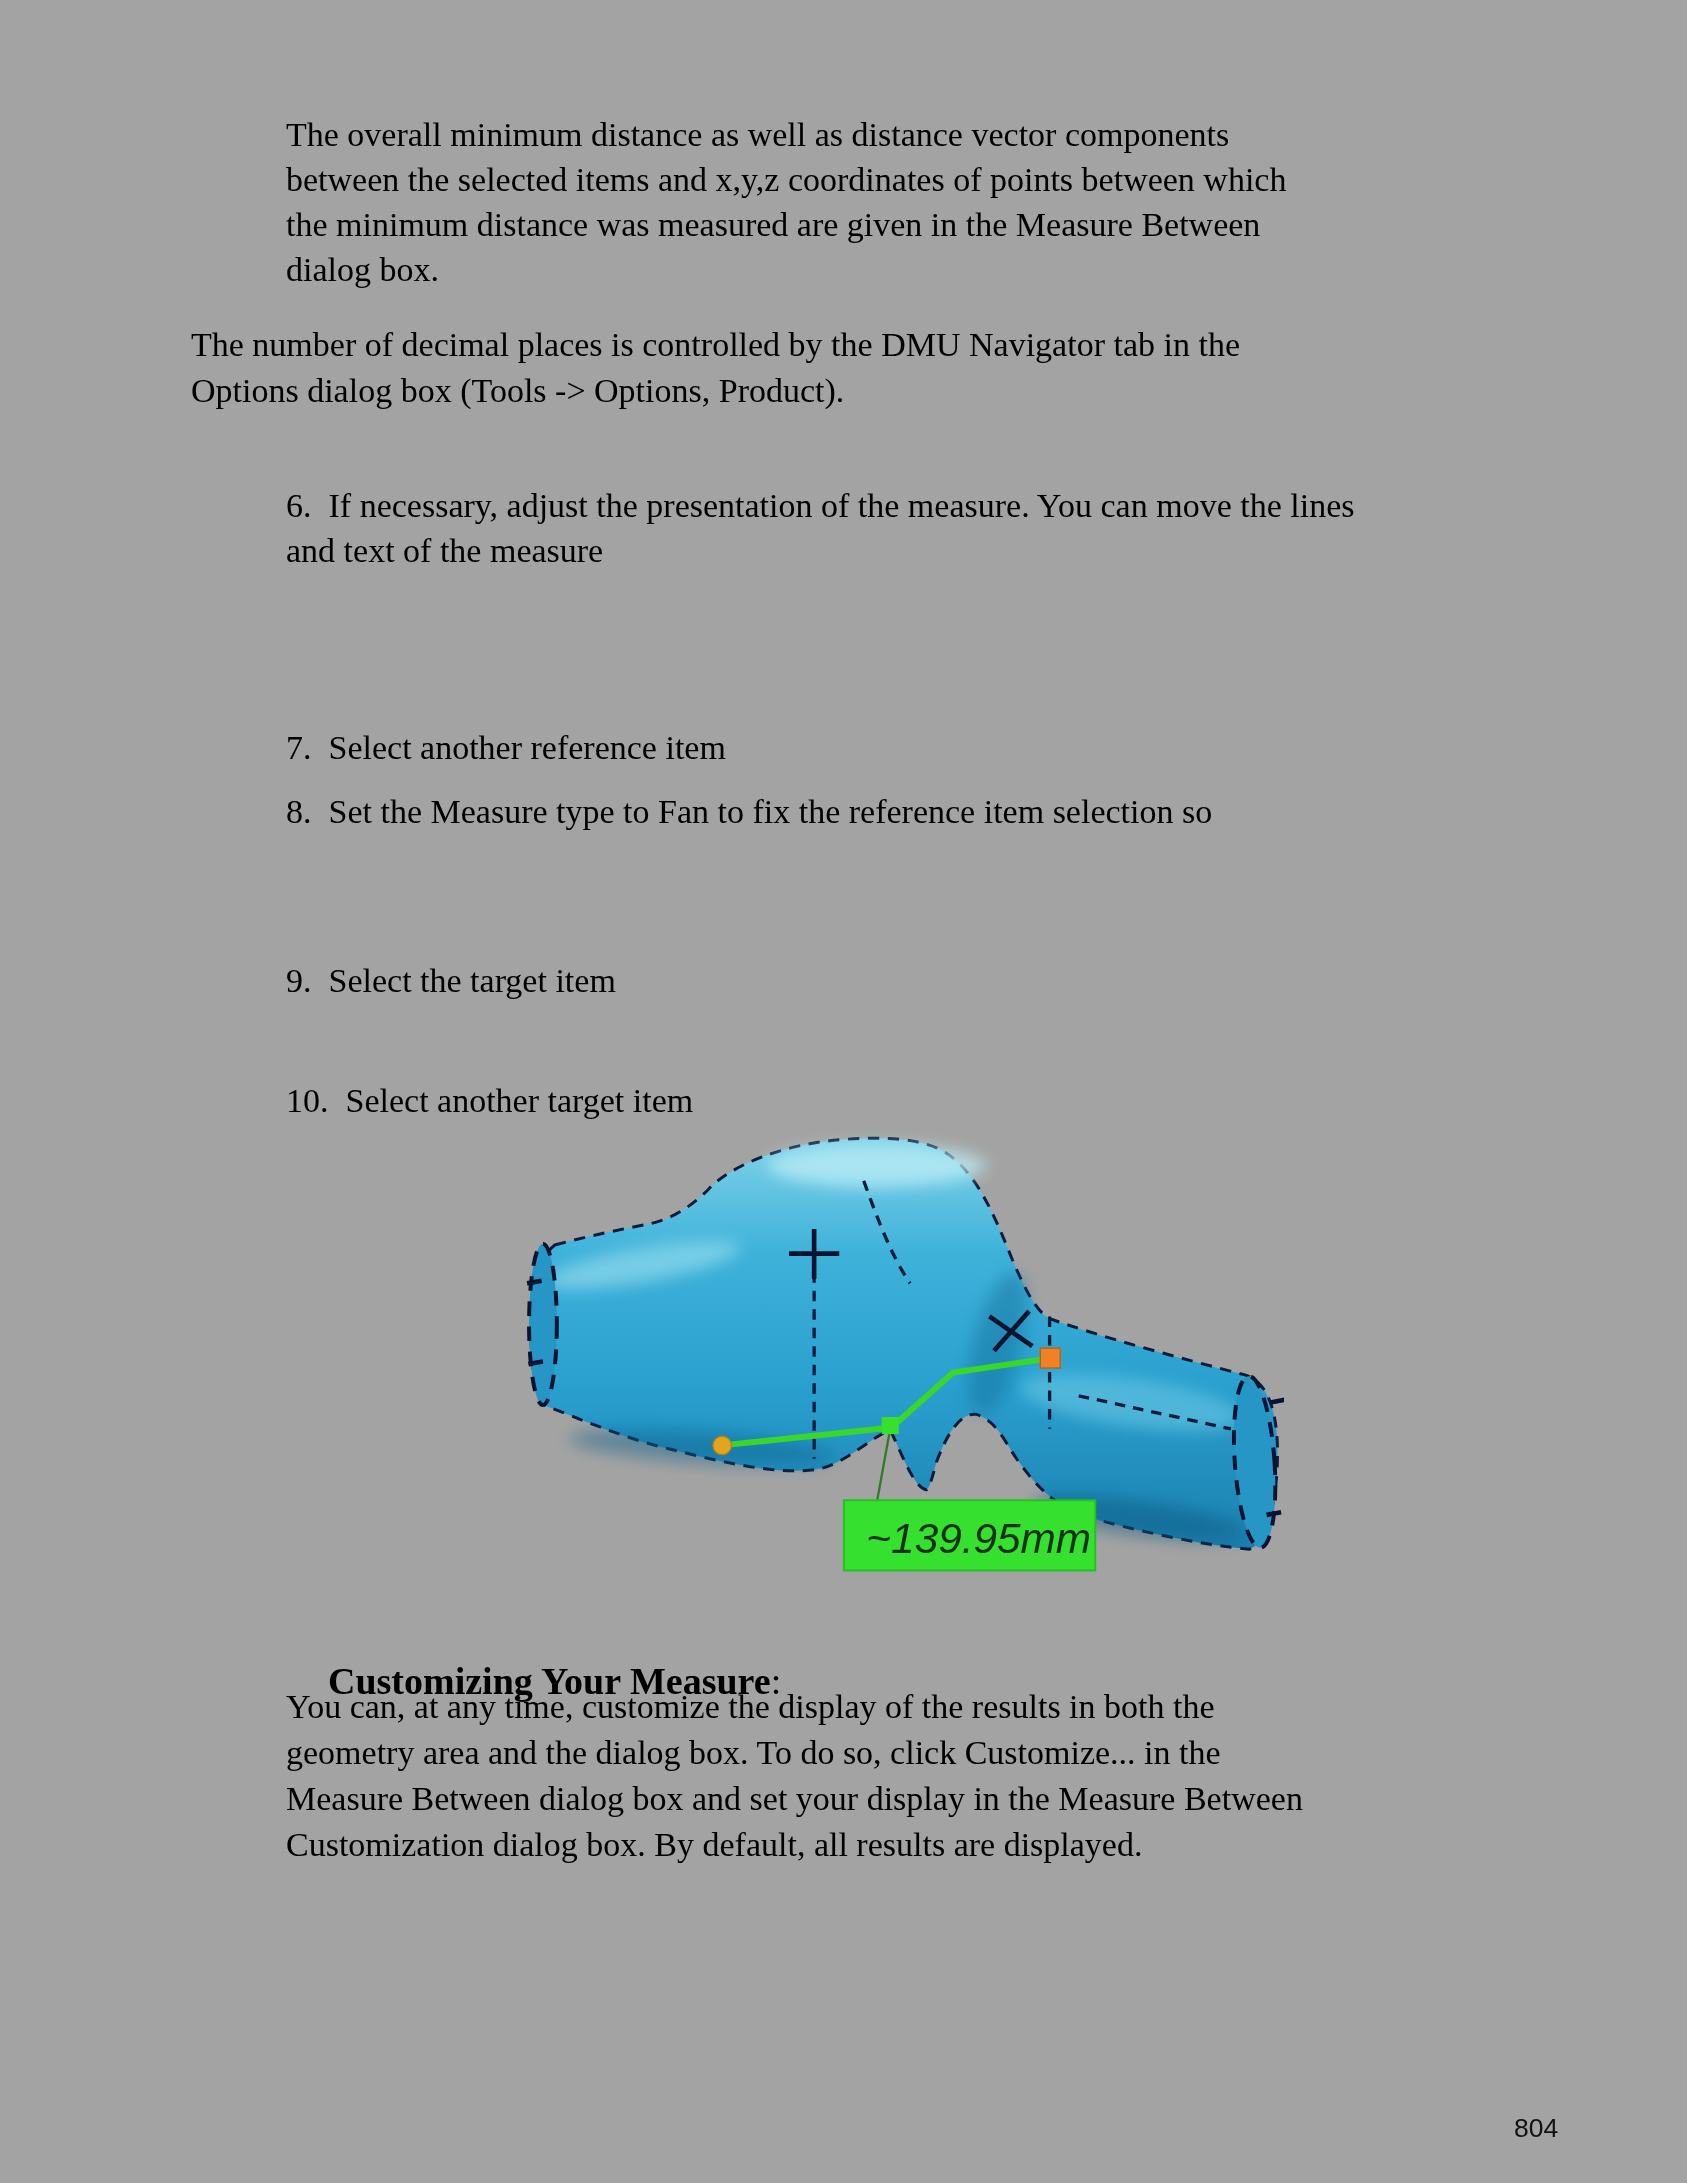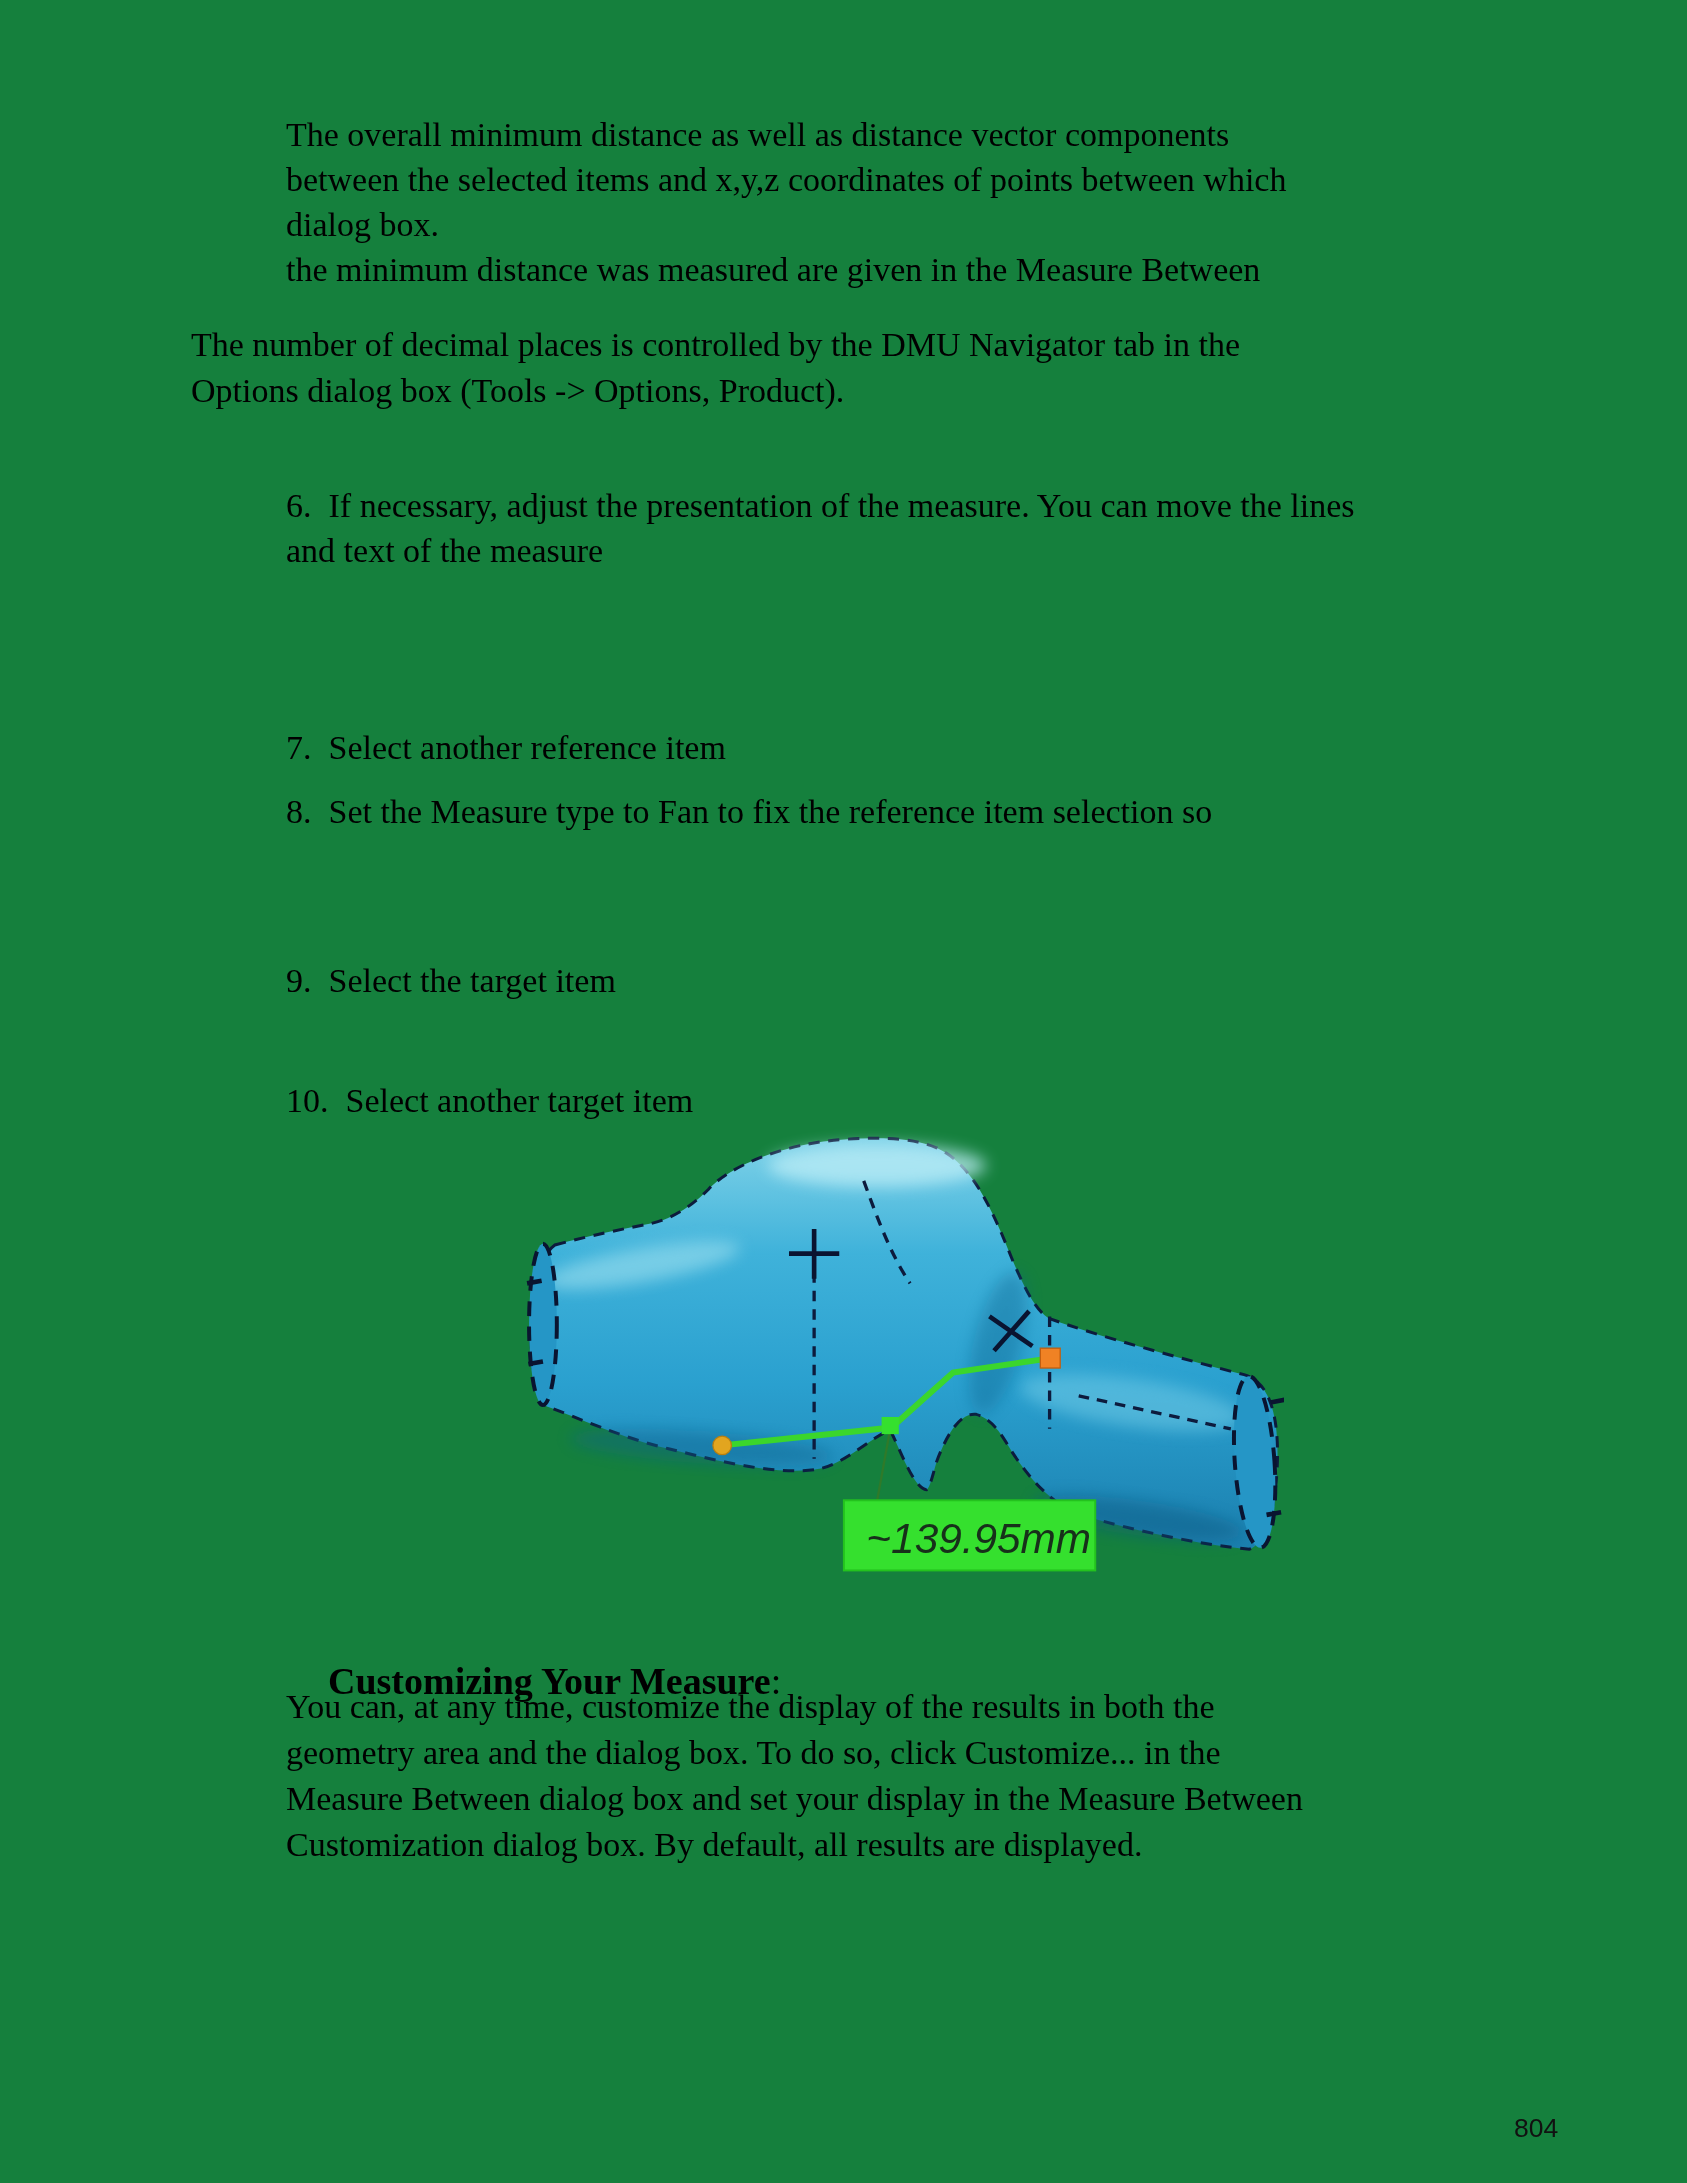"The overall minimum distance as" .page { background: #15803d -> #a3a3a3 }
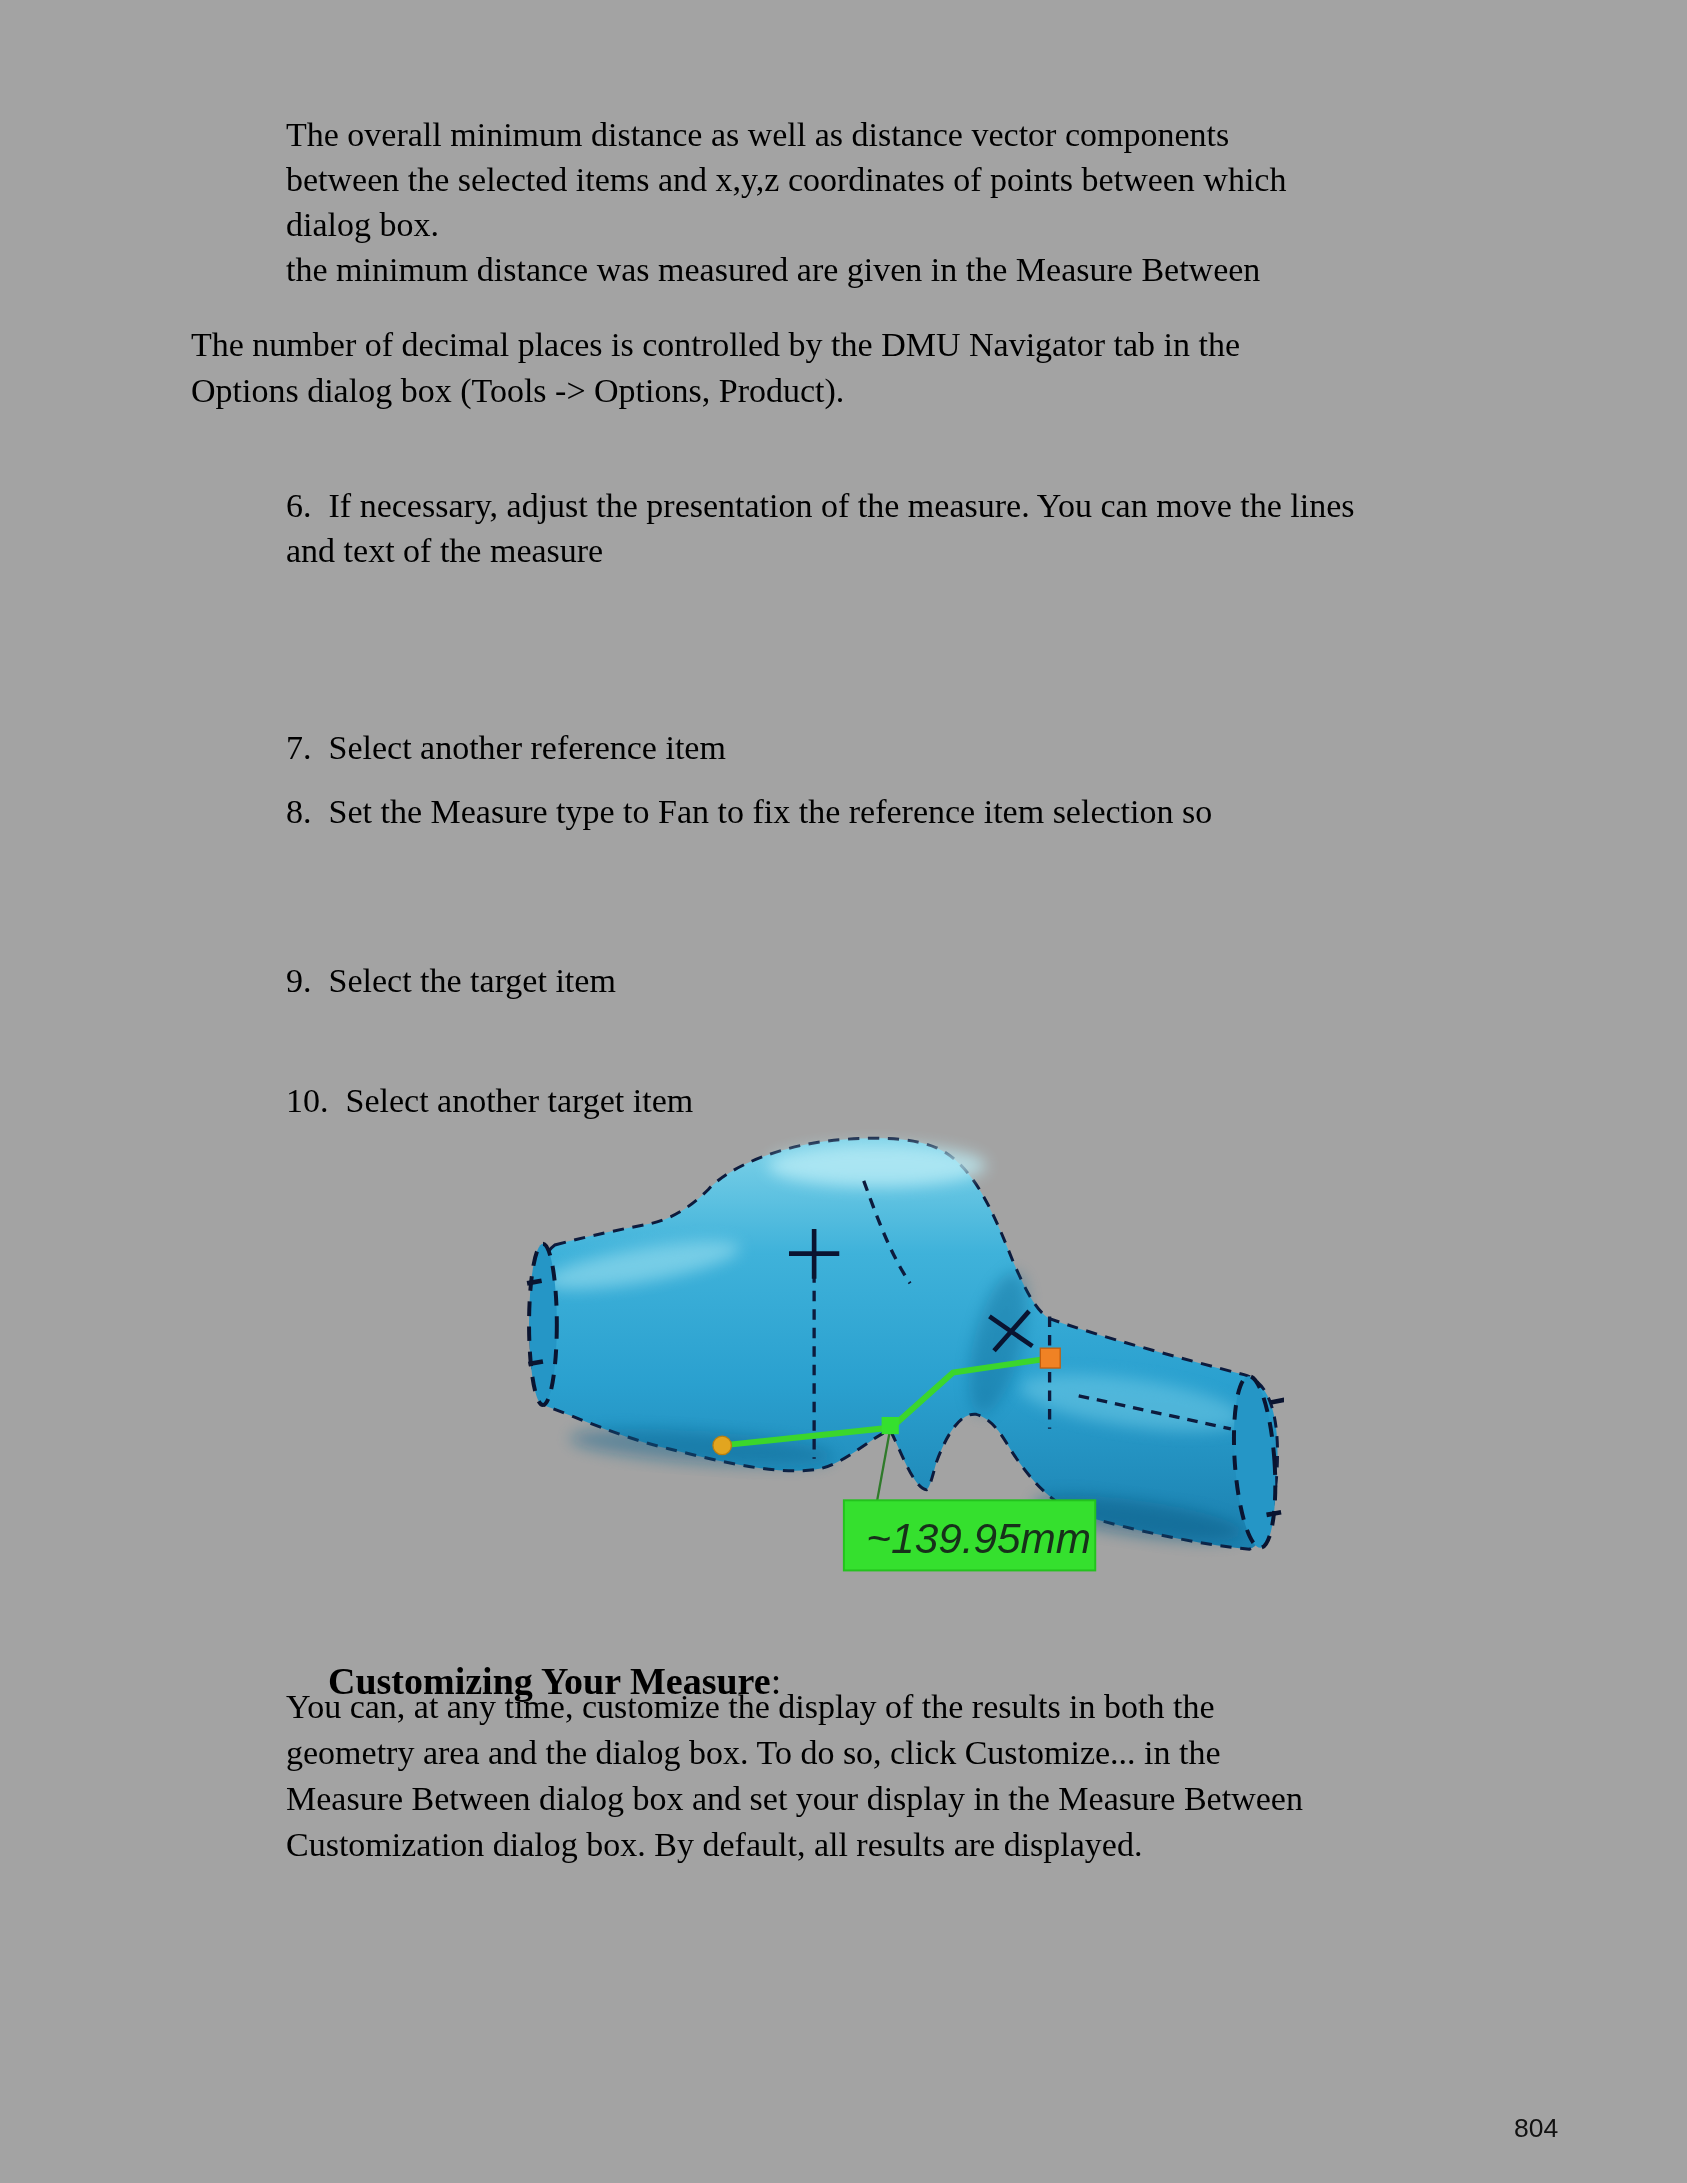"dialog box." div.line { order: before "the minimum distance was measured" -> after "the minimum distance was measured" }
